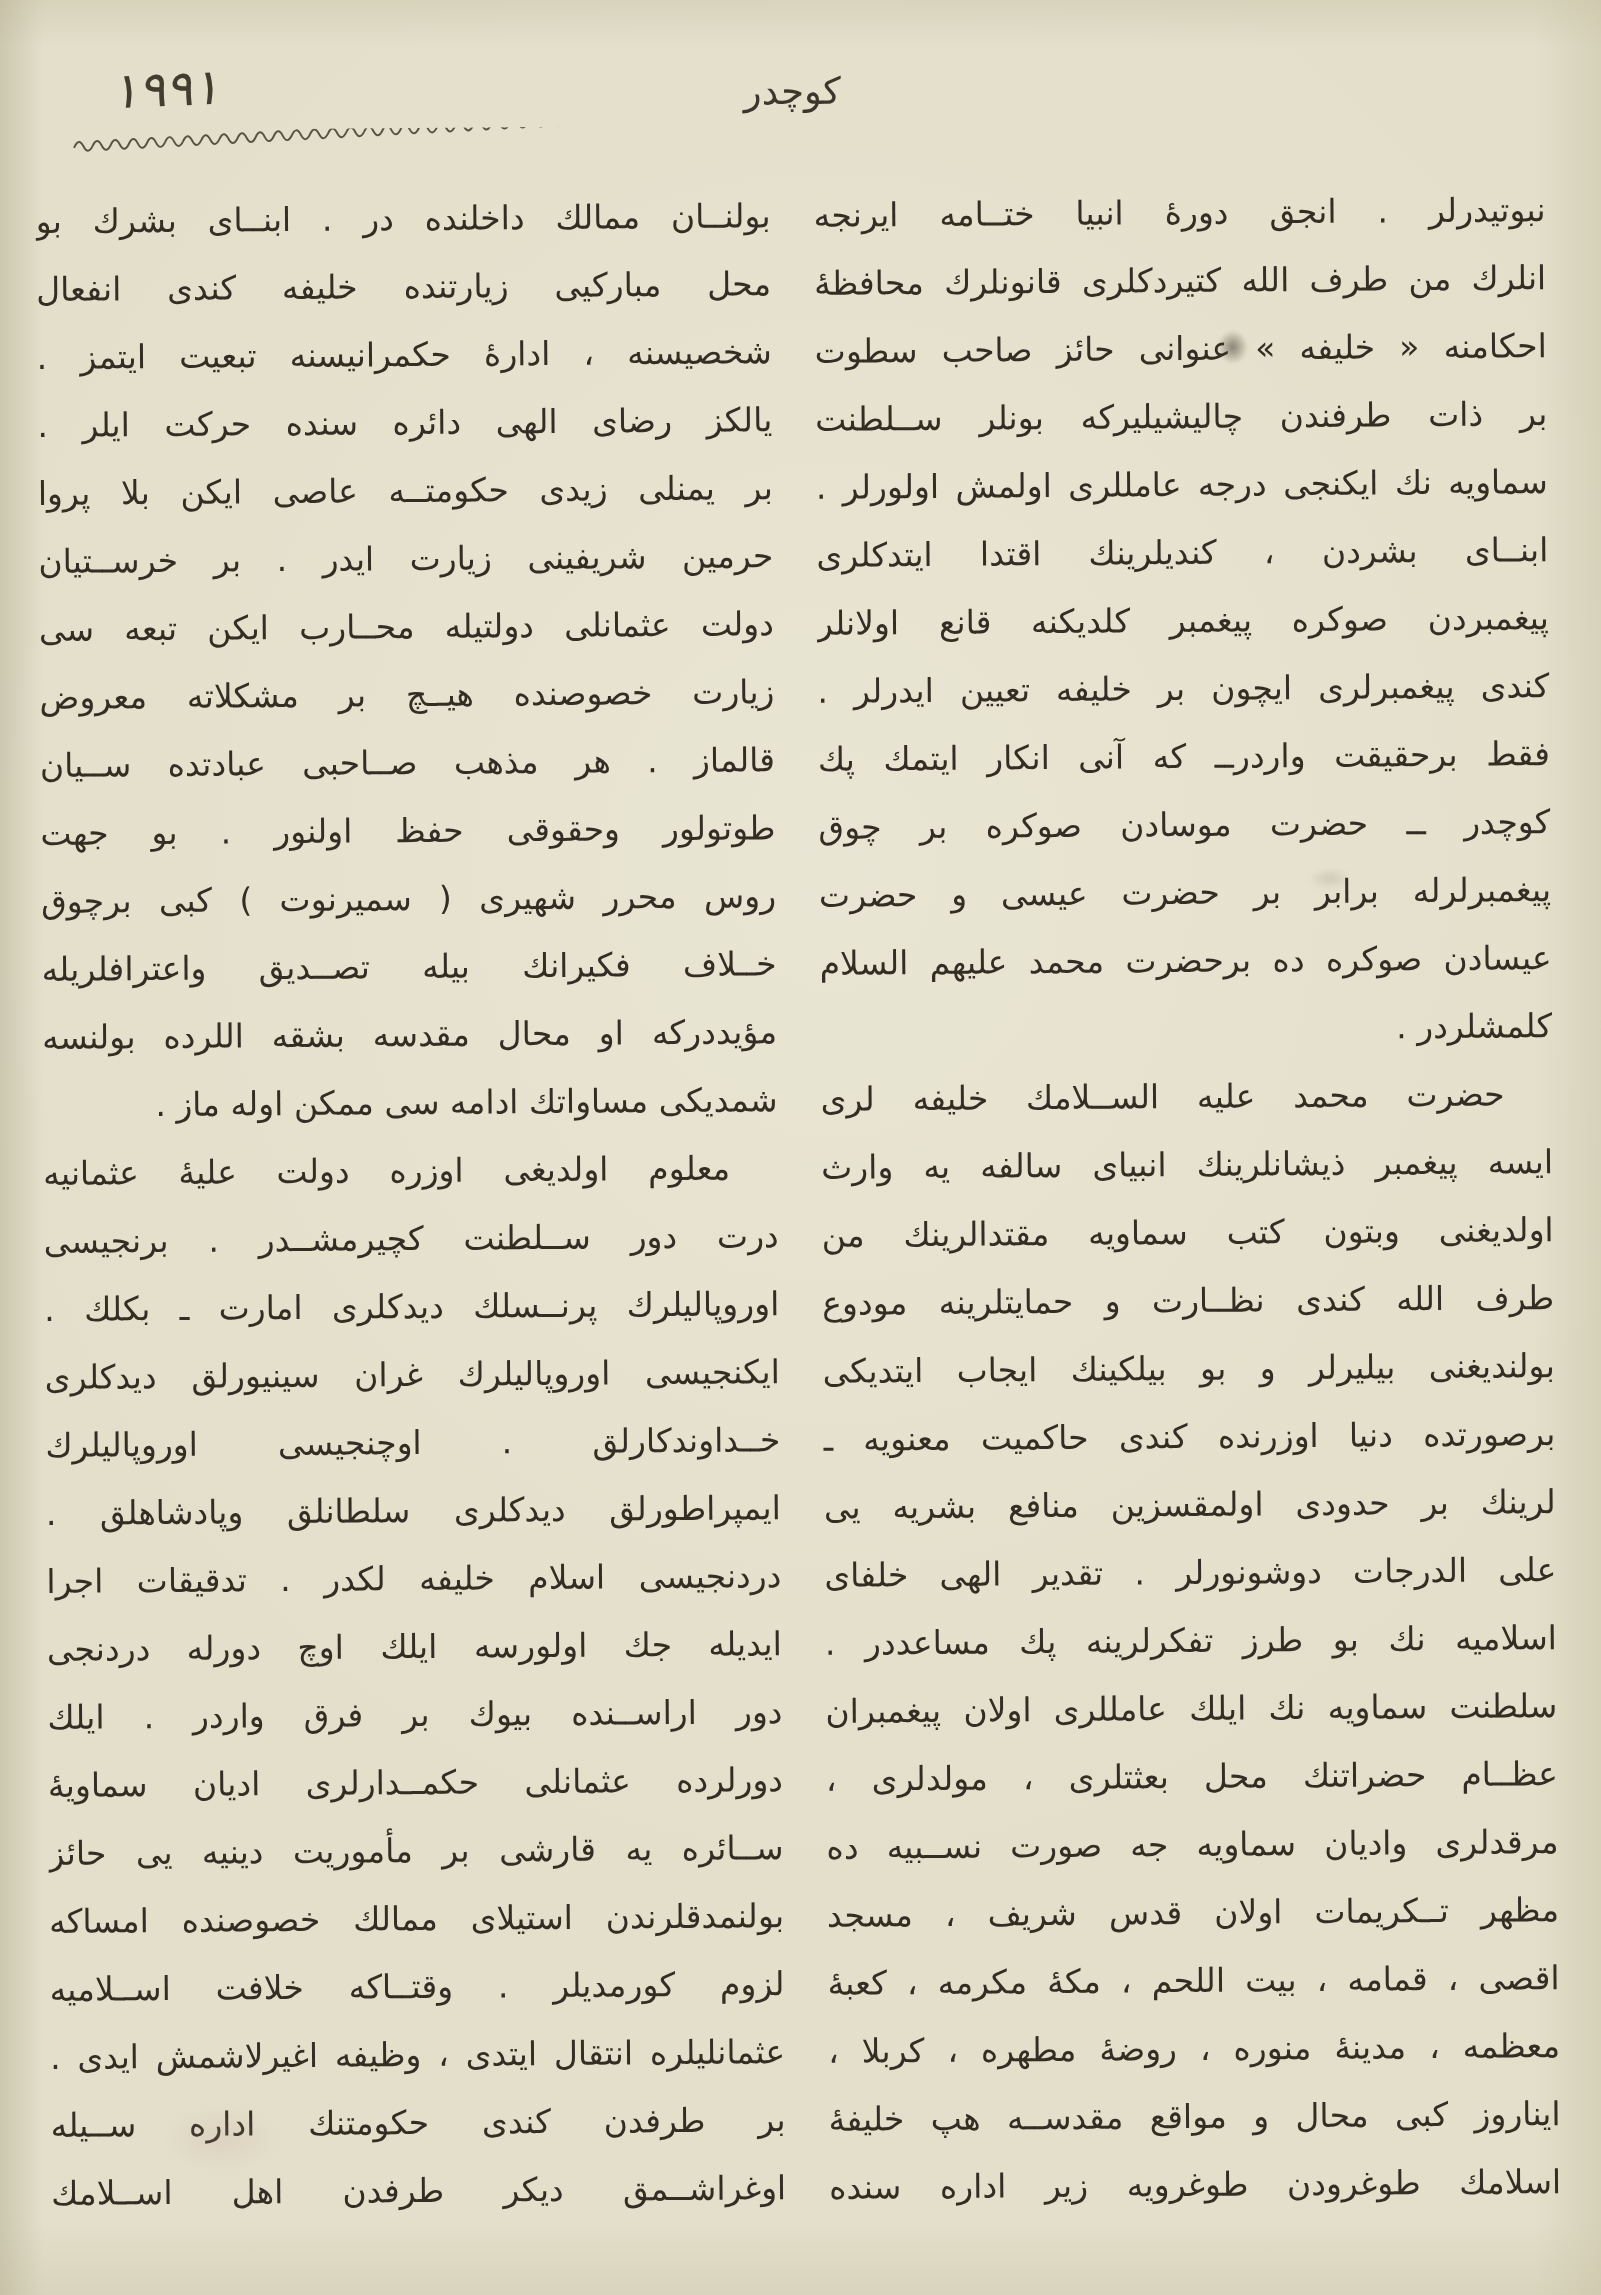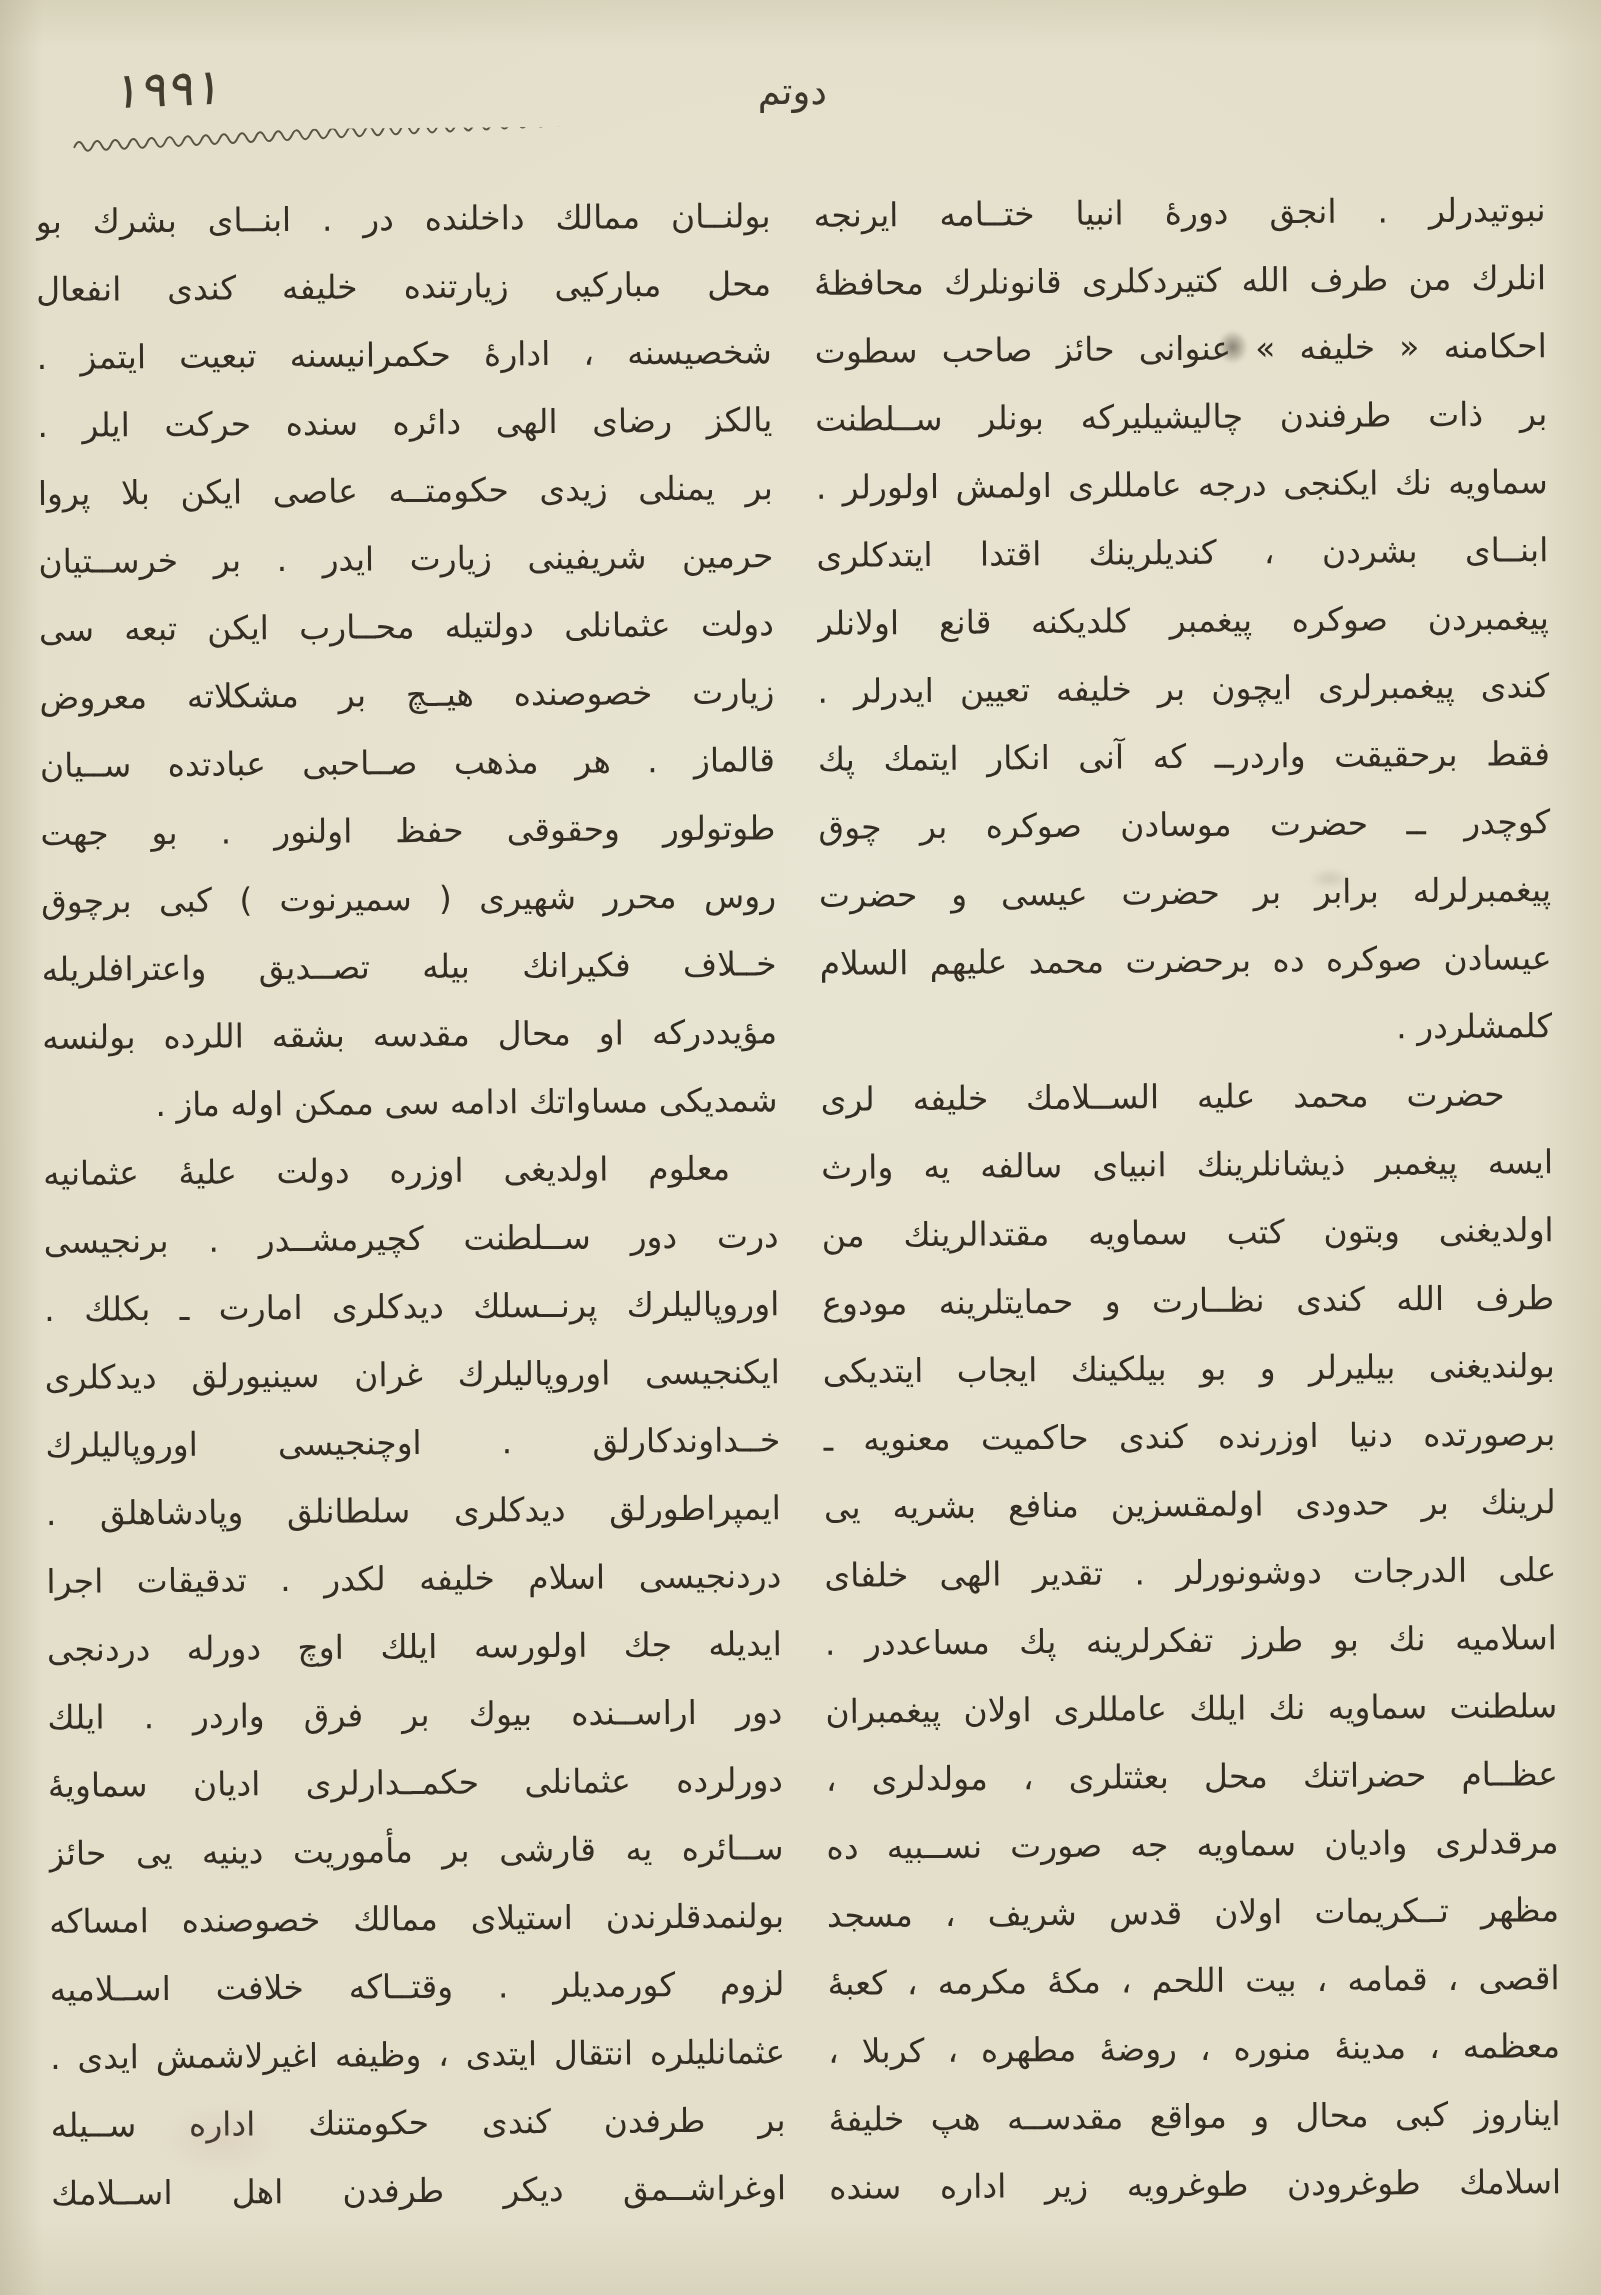"دوتم" div.header-word { text: دوتم -> كوچدر }
